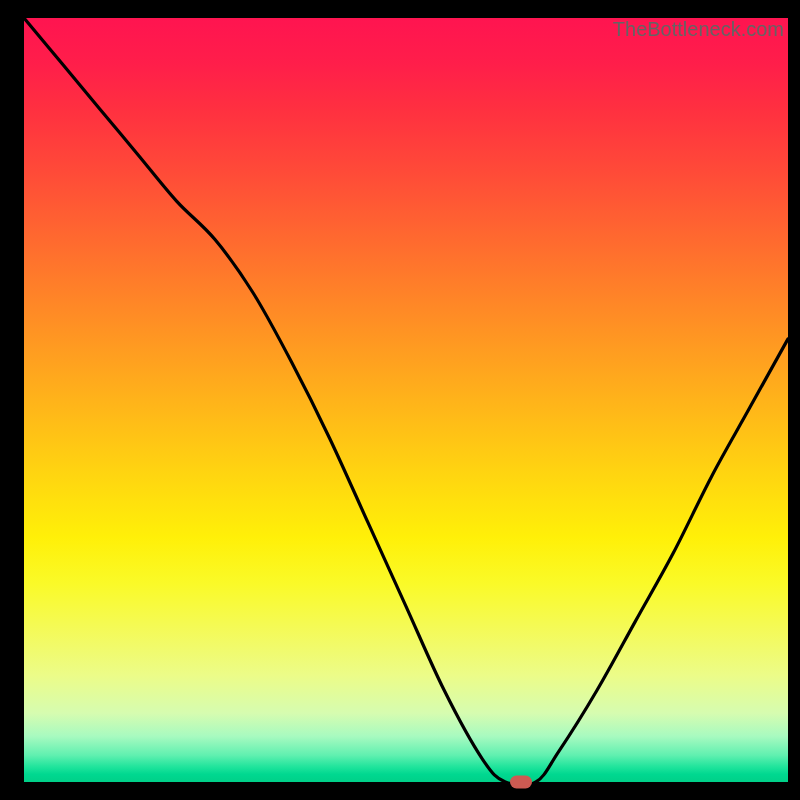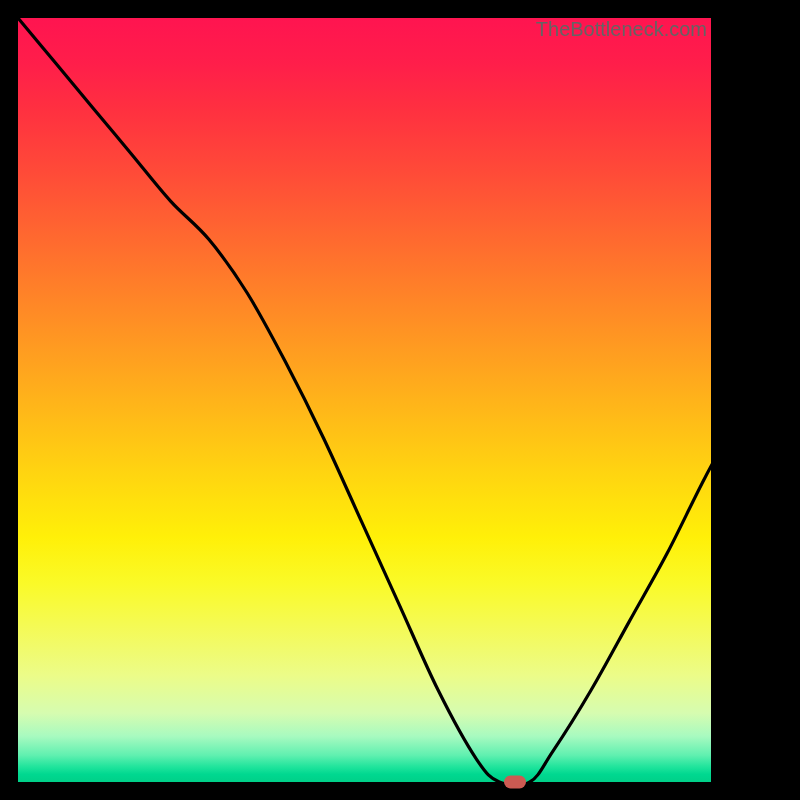"TheBottleneck.com" .plot-area { left: 18px -> 24px; width: 693px -> 764px }
